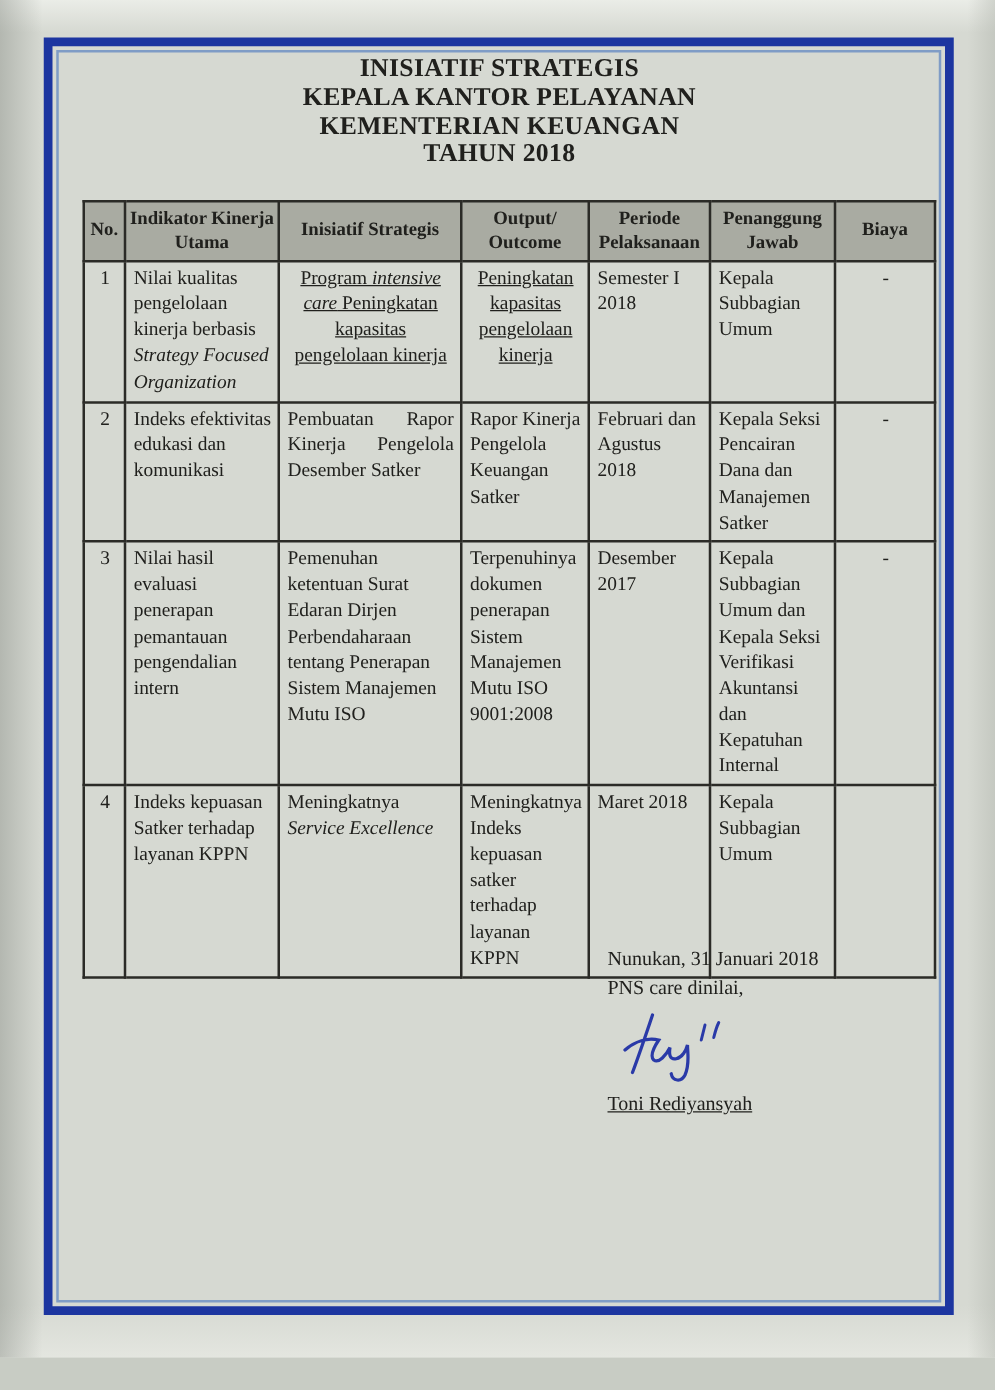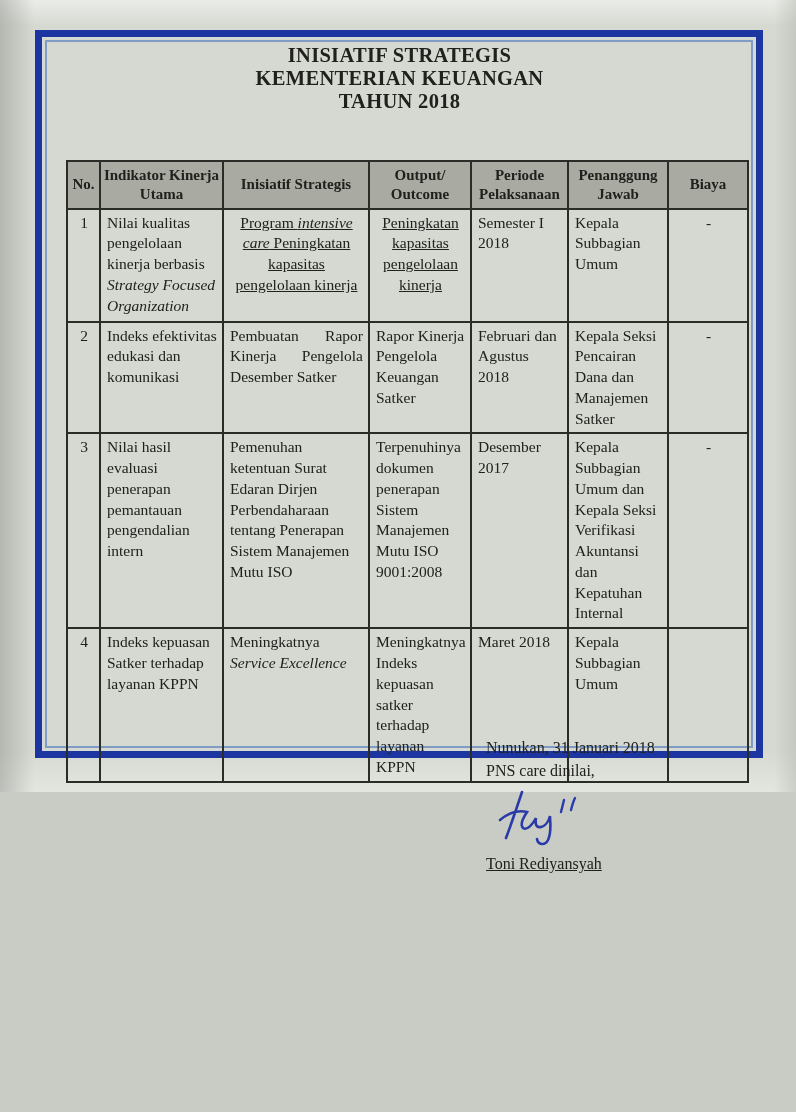"INISIATIF STRATEGIS" .page { height: 792px -> 1086px }
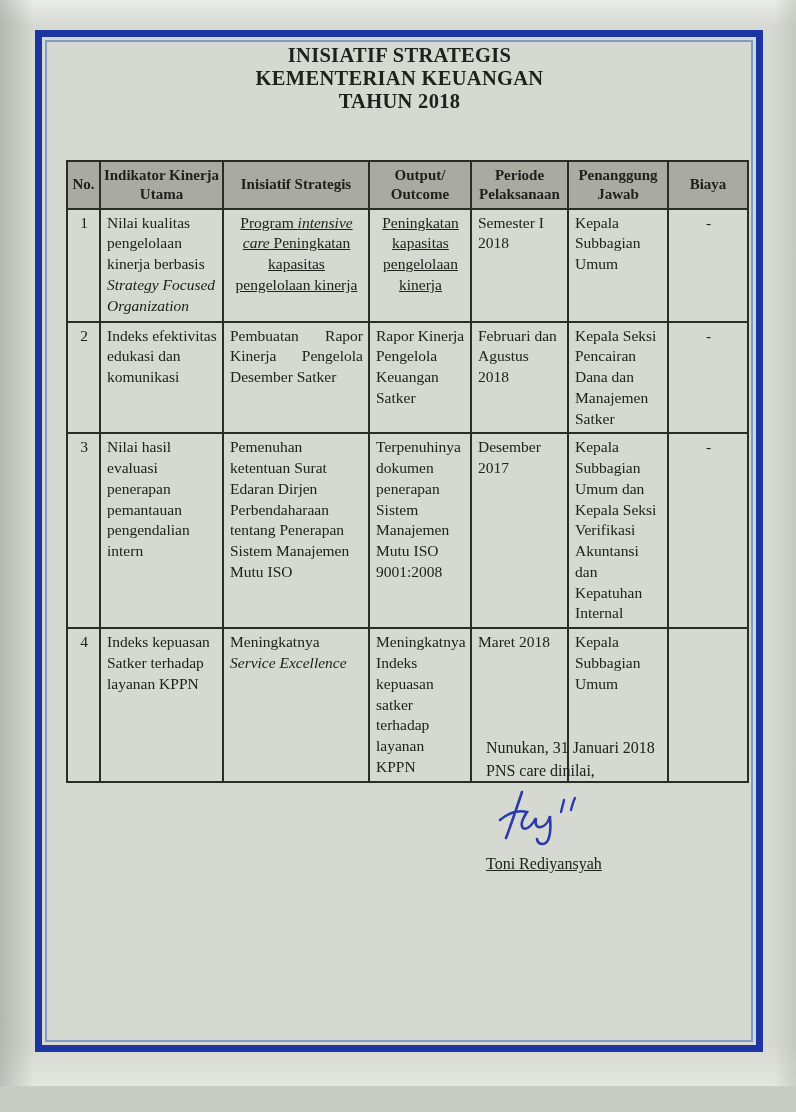"KEPALA KANTOR PELAYANAN" div { html: none -> <div>KEPALA KANTOR PELAYANAN</div> }
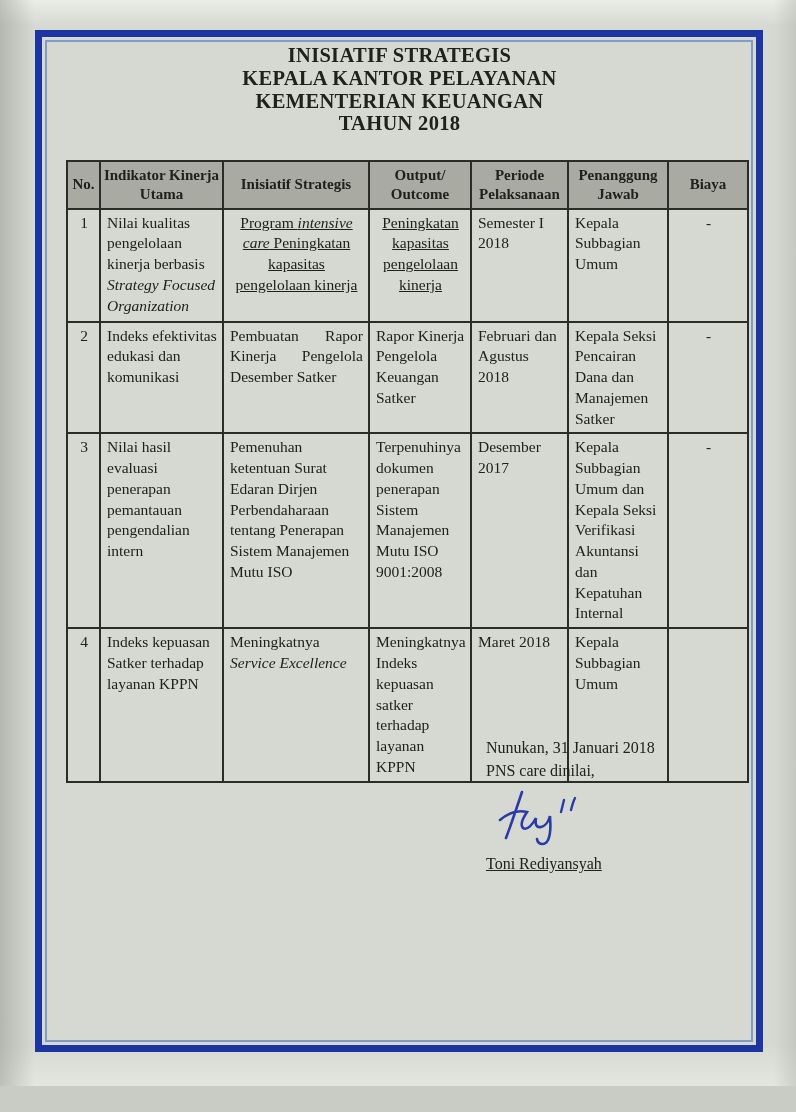"Nunukan, 31 Januari 2018" .sig-block { top: 736px -> 756px }
